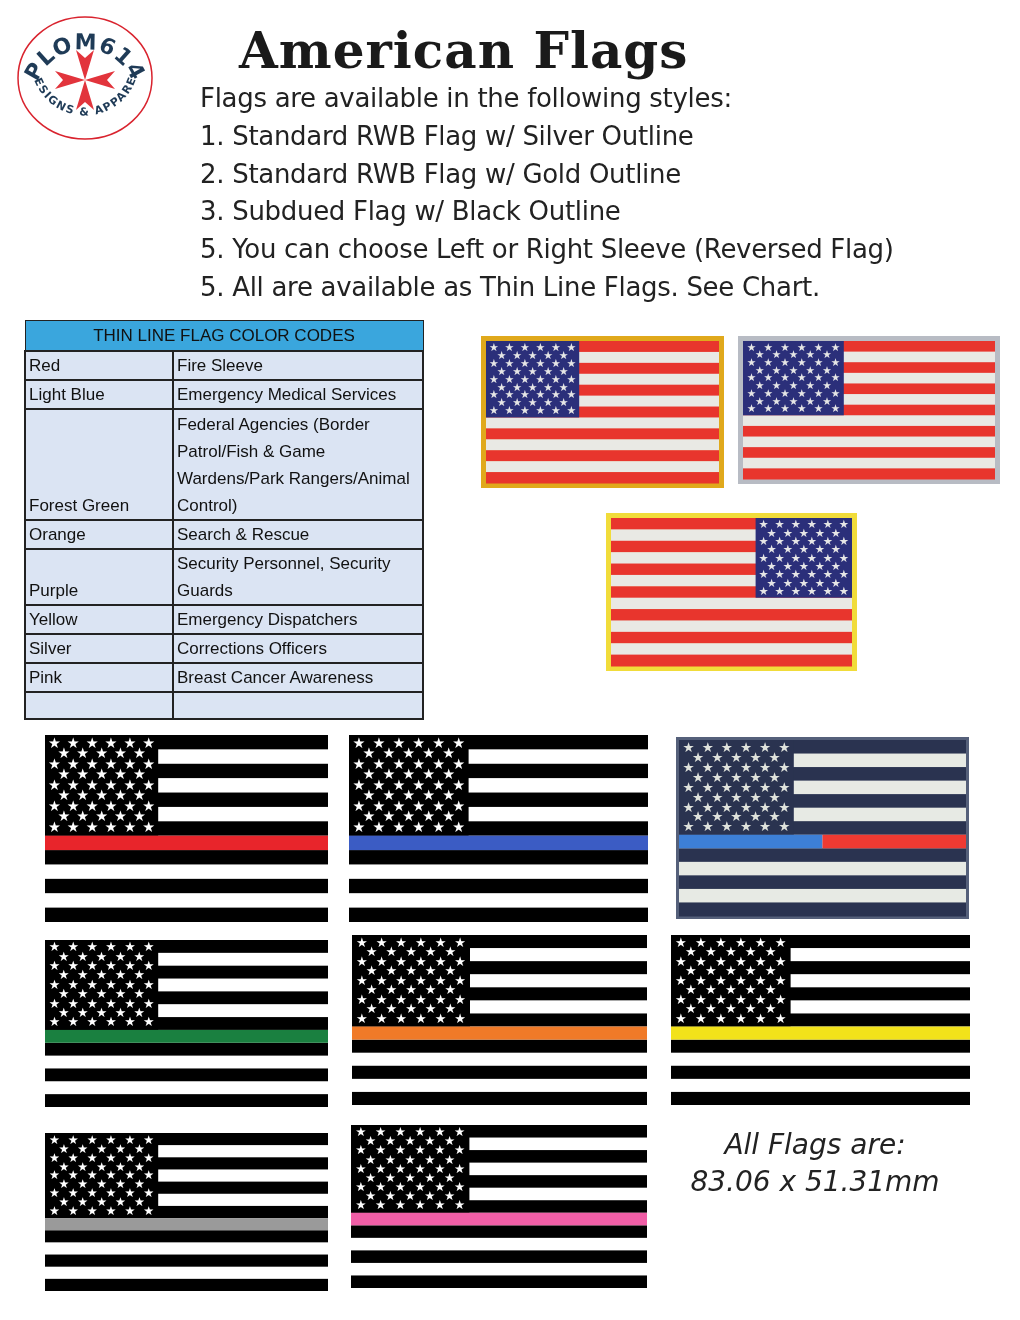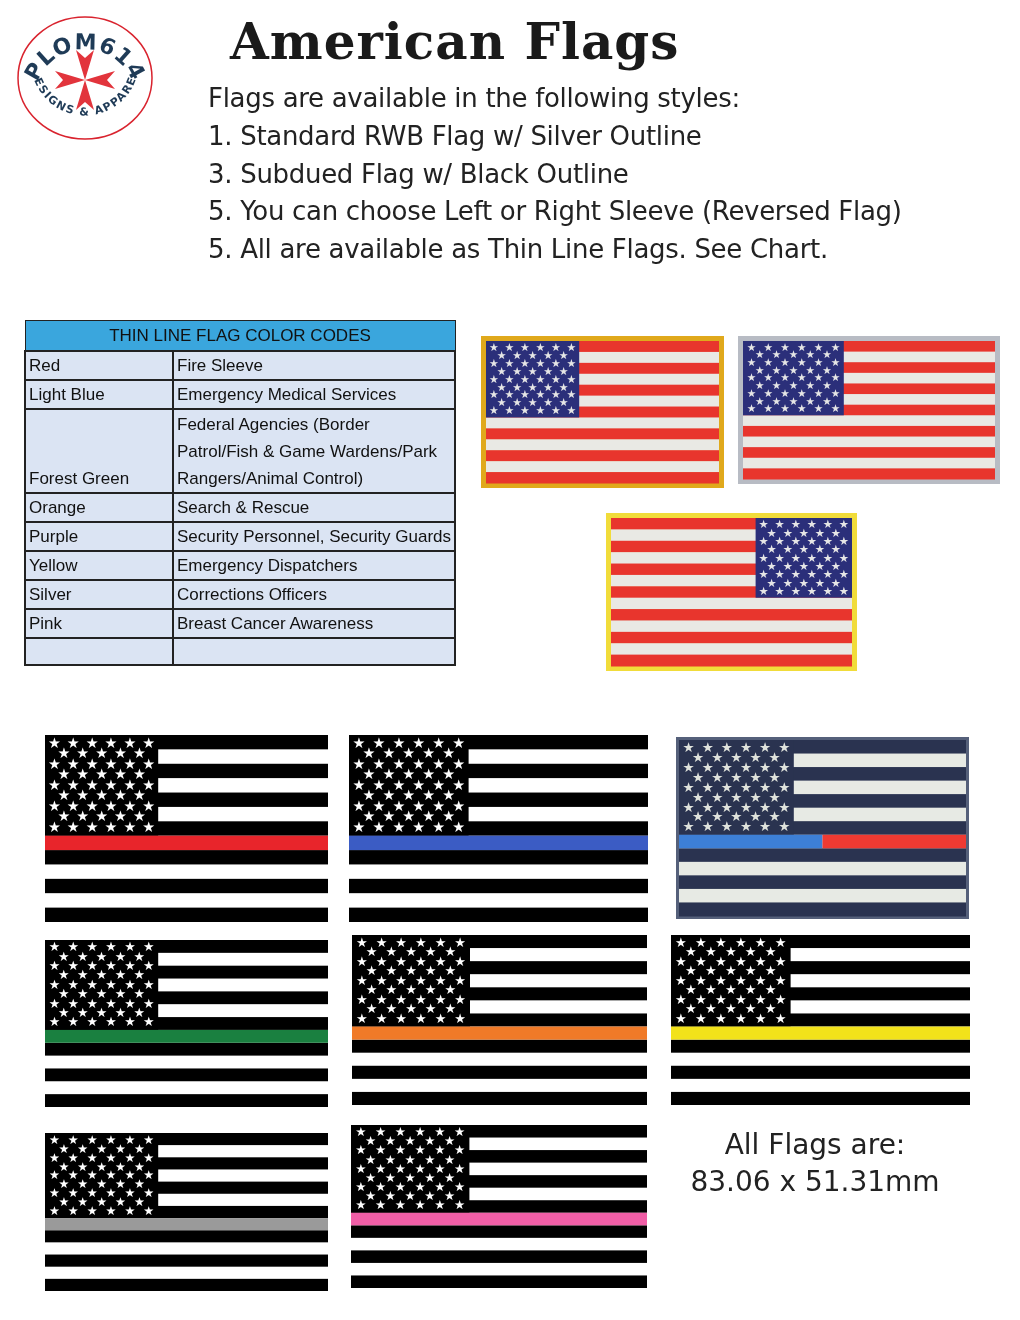"American Flags" .title { margin: 2px -> 11px }
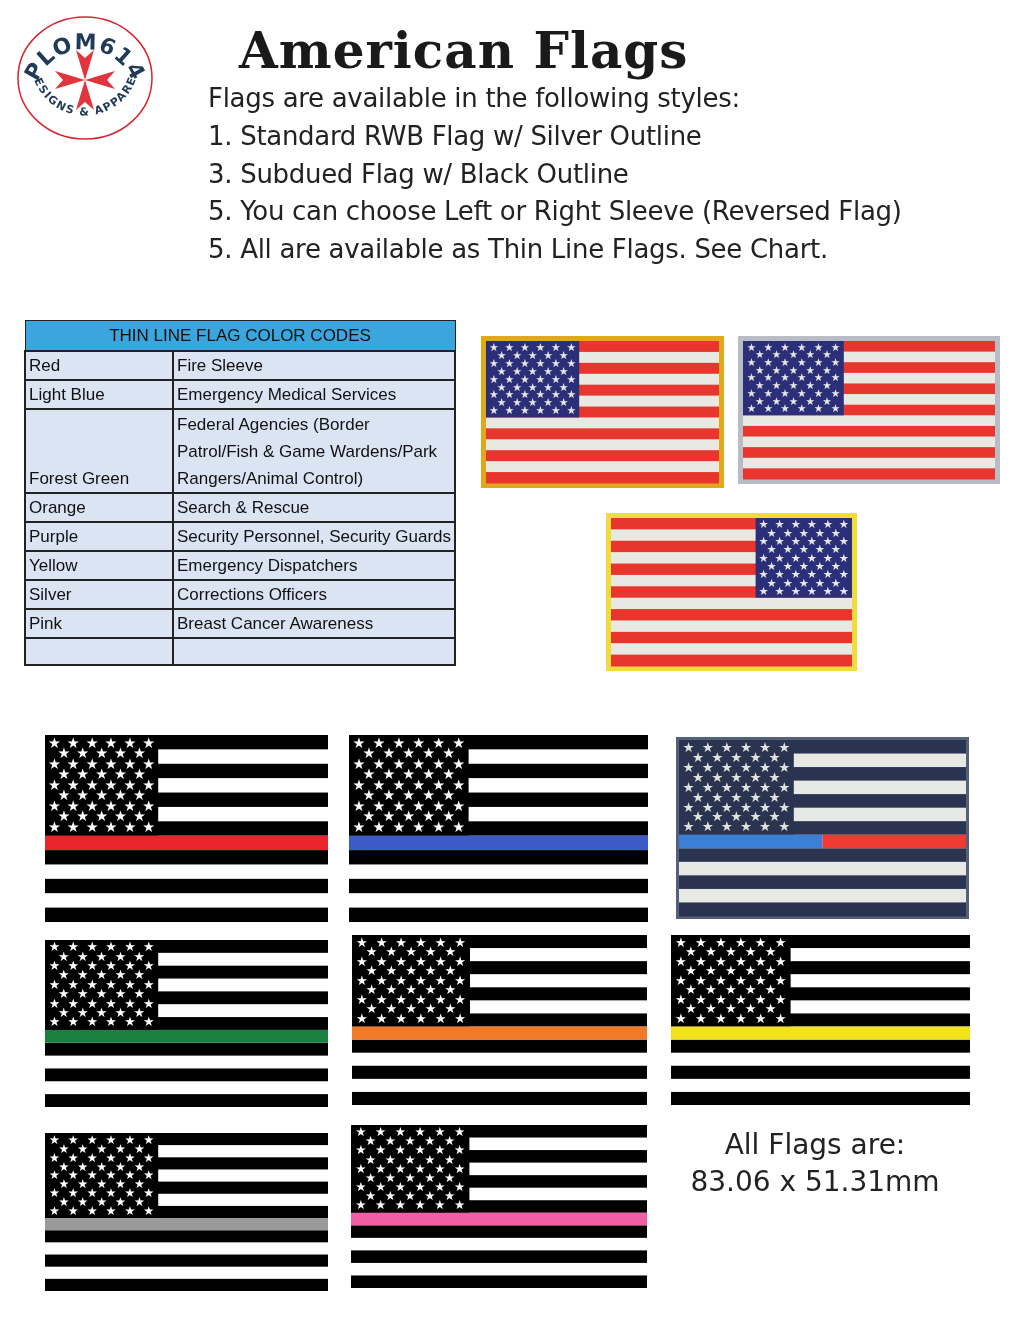"Flags are available in the" .styles { left: 208px -> 200px }
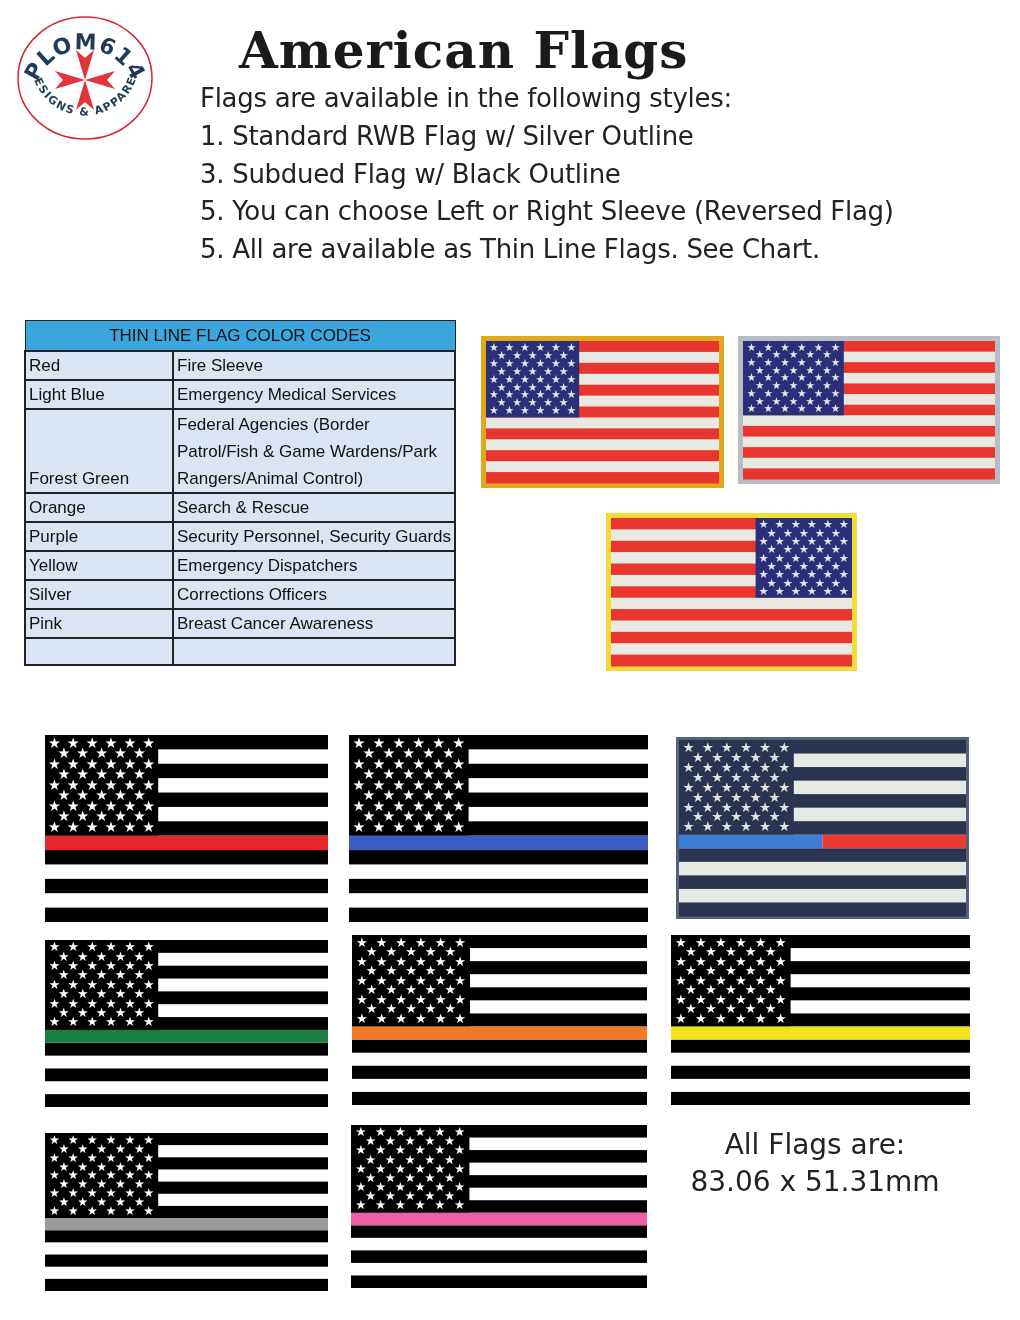"2. Standard RWB Flag w/" div { html: none -> <div>2. Standard RWB Flag w/ Gold Outline</div> }
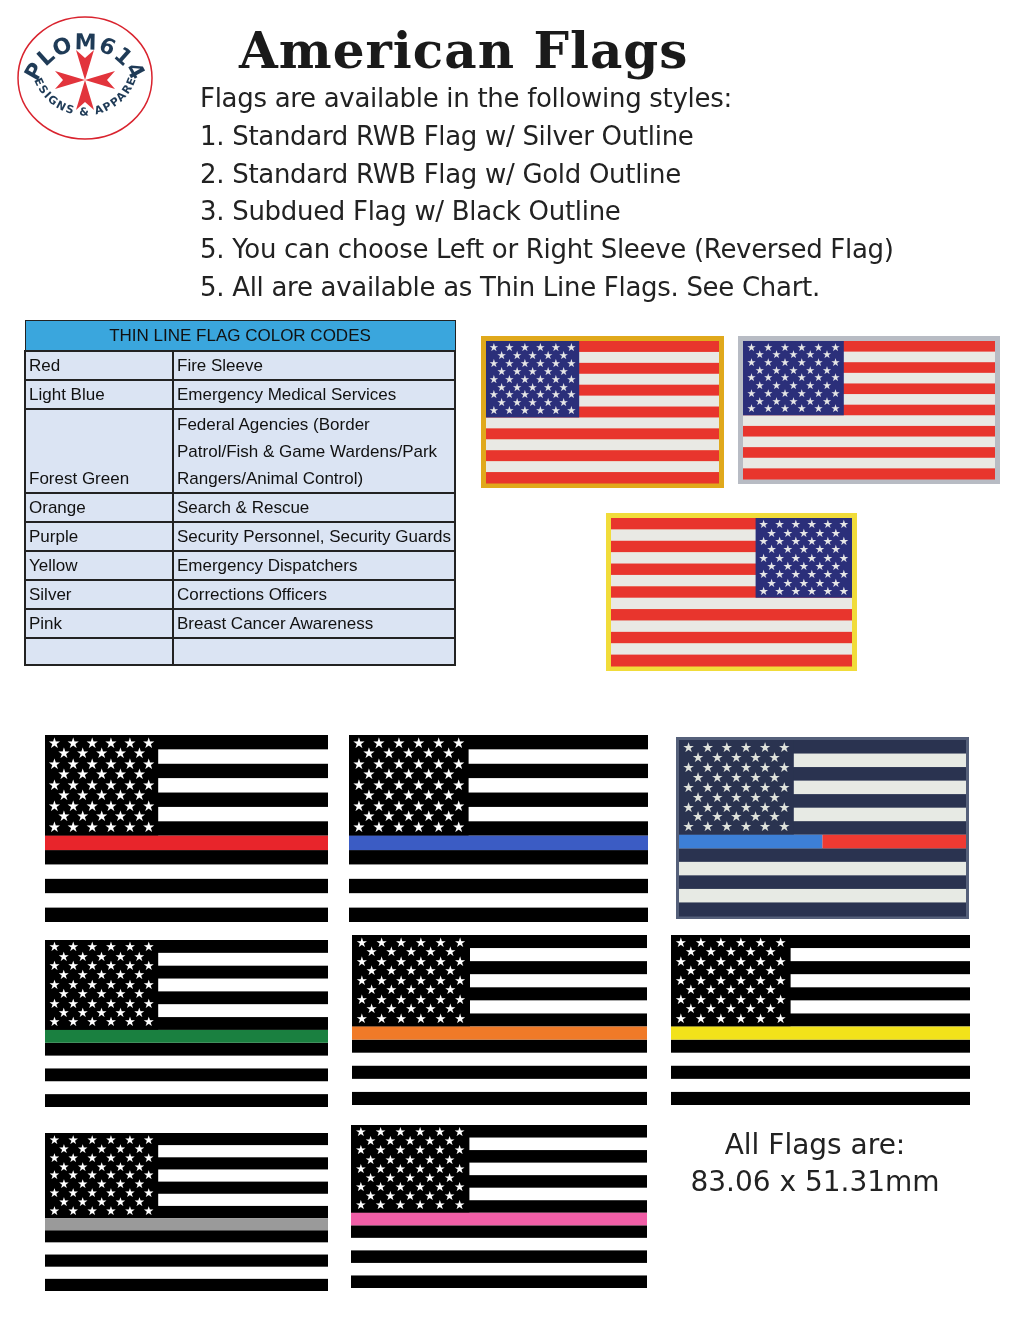"THIN LINE FLAG COLOR CODES" table.codes { width: 432px -> 400px }
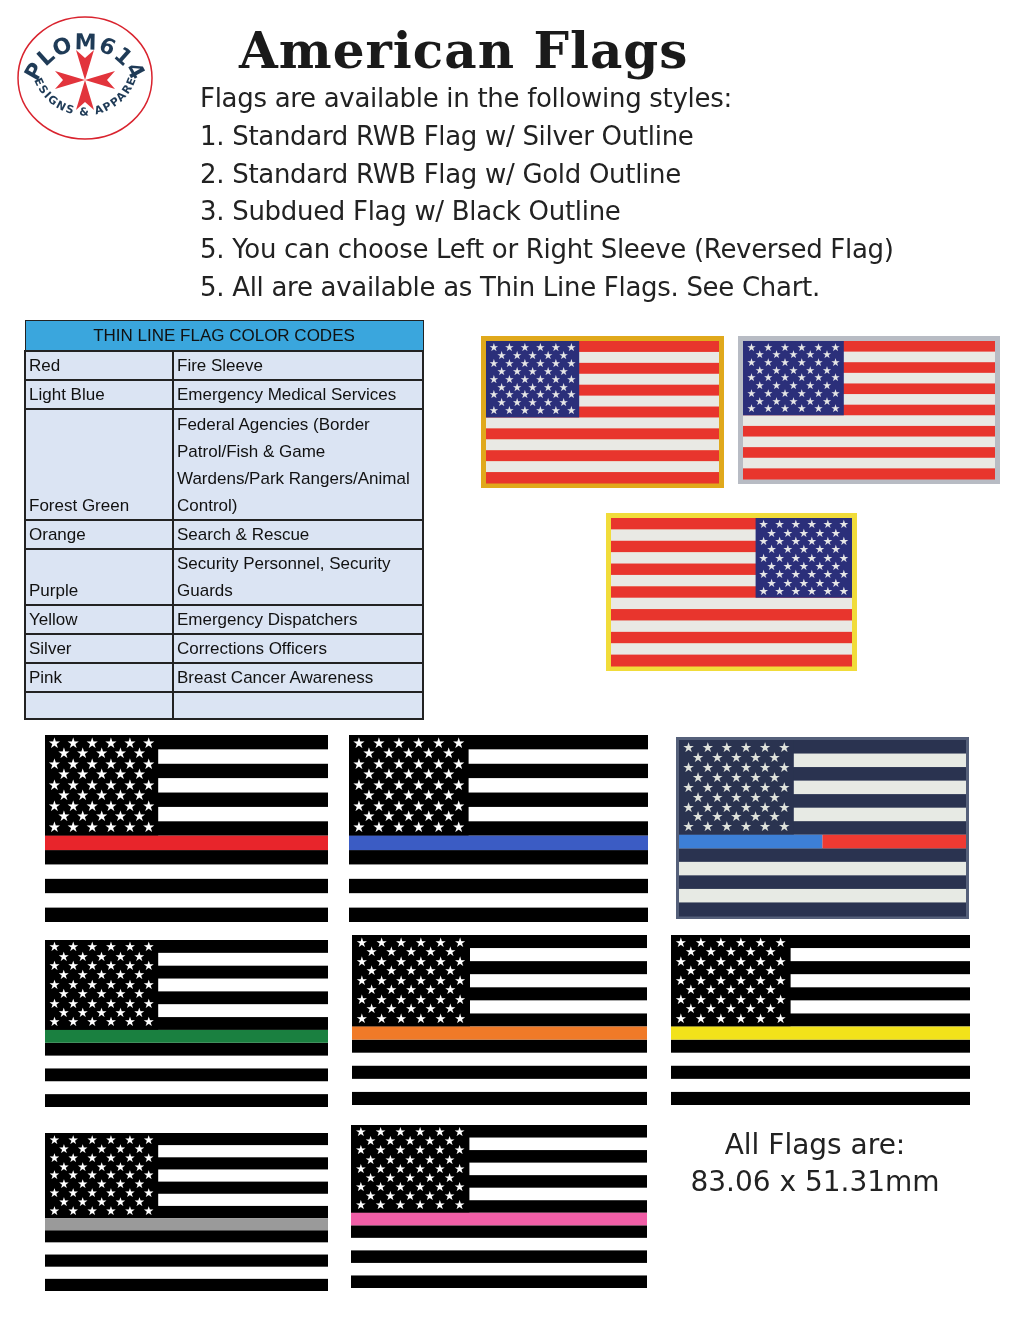"All Flags are:" .dims { font-style: none -> italic }
